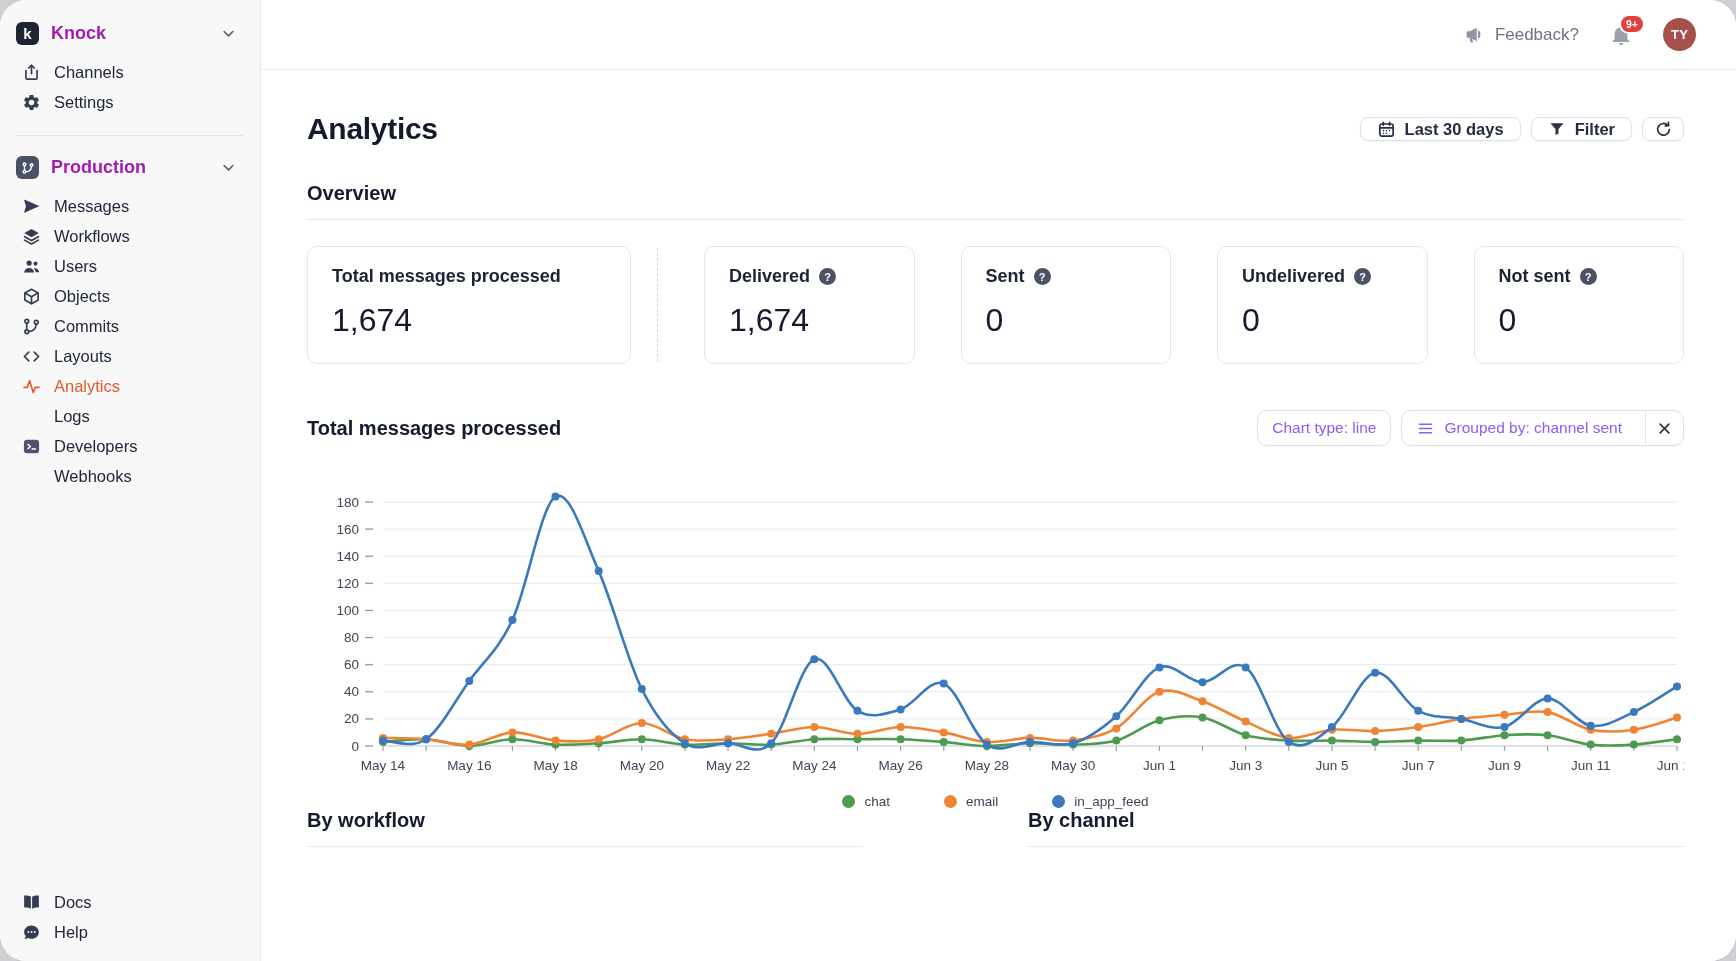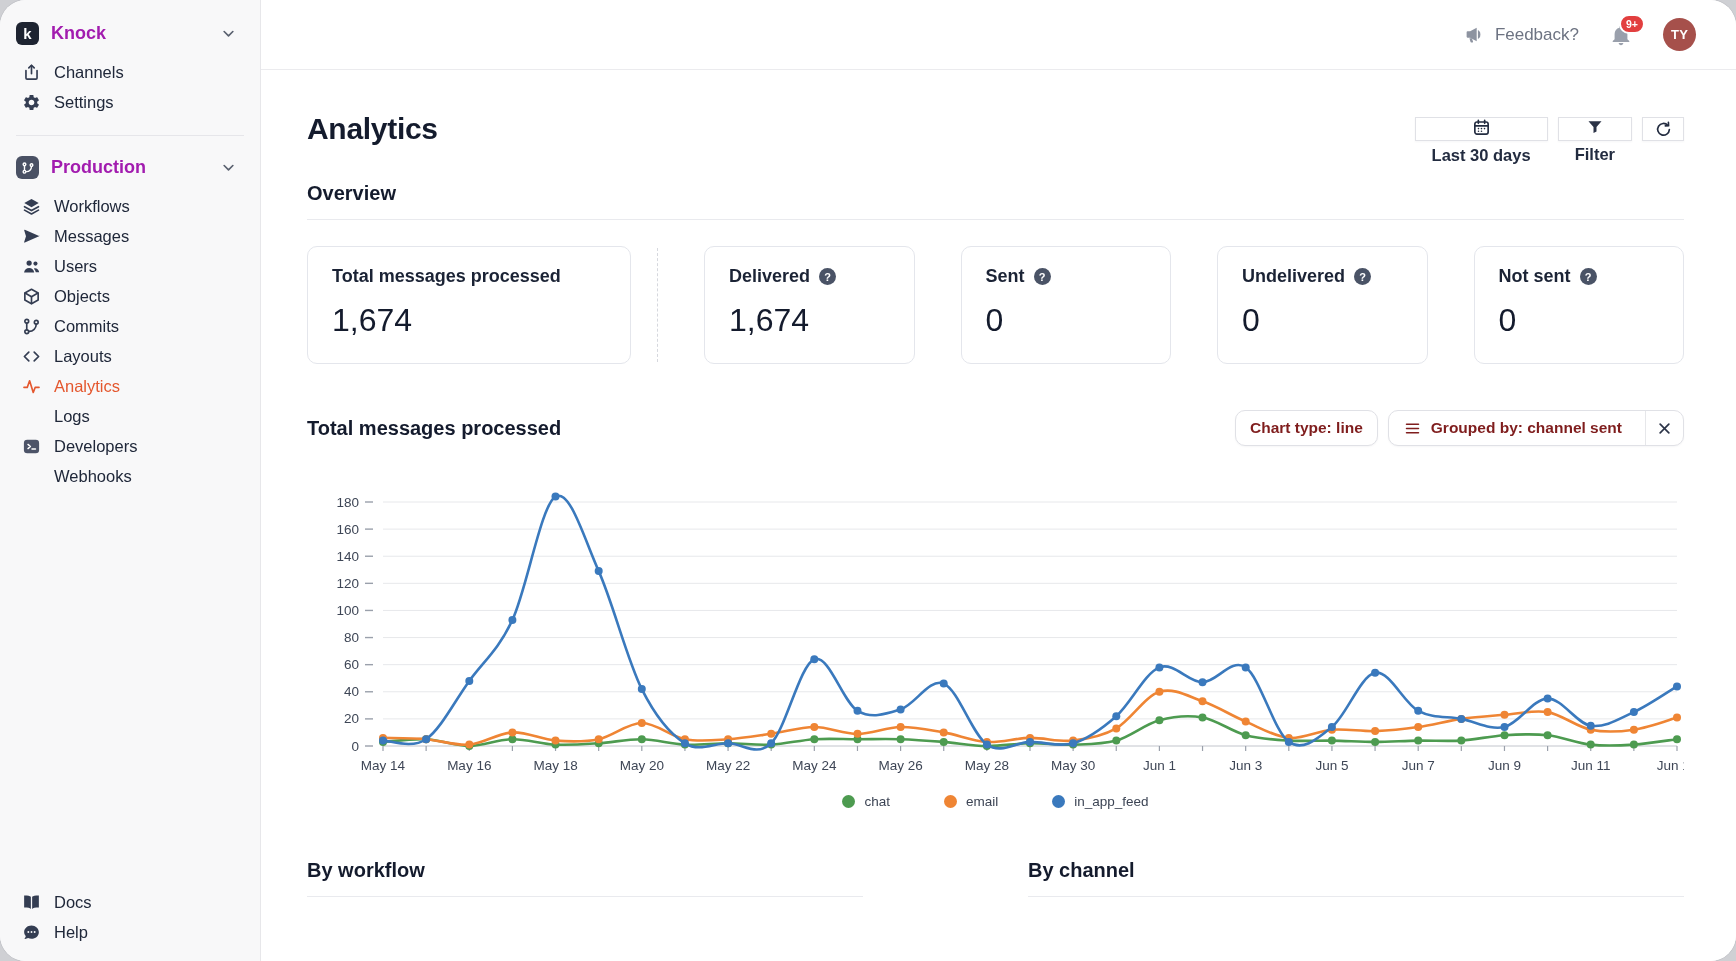"Last 30 days" .btn { border-radius: 0 -> 8px; flex-direction: column -> none }
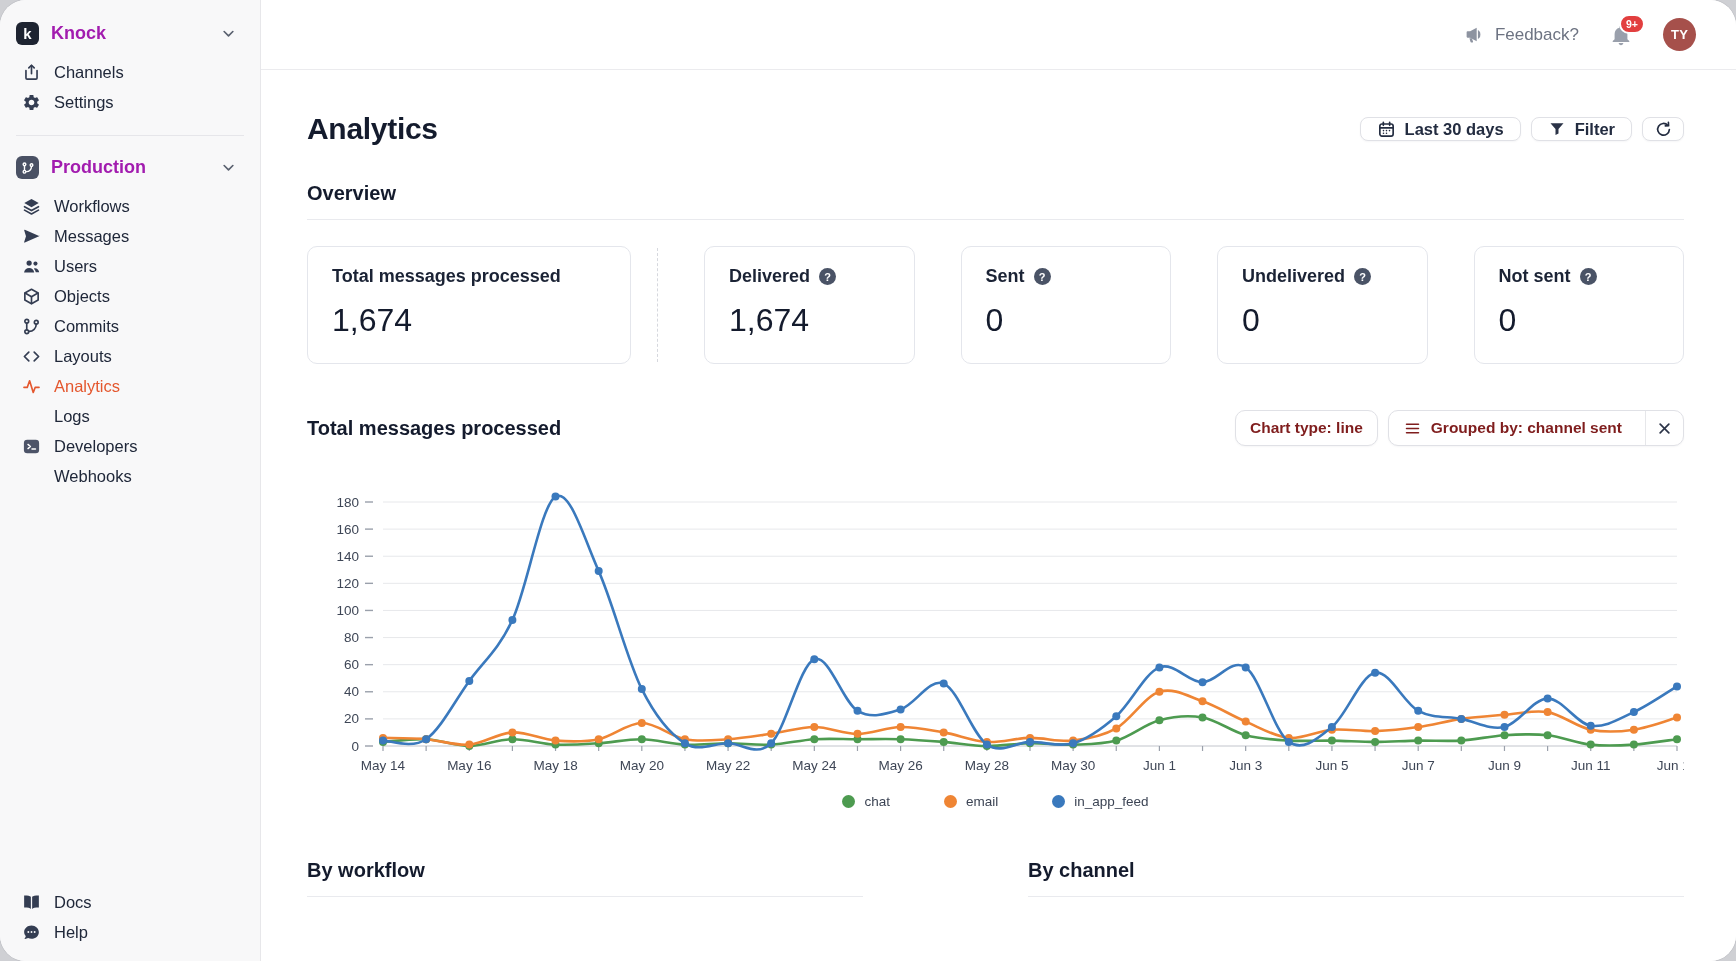"Workflows" div.nav-item { order: before "Messages" -> after "Messages" }
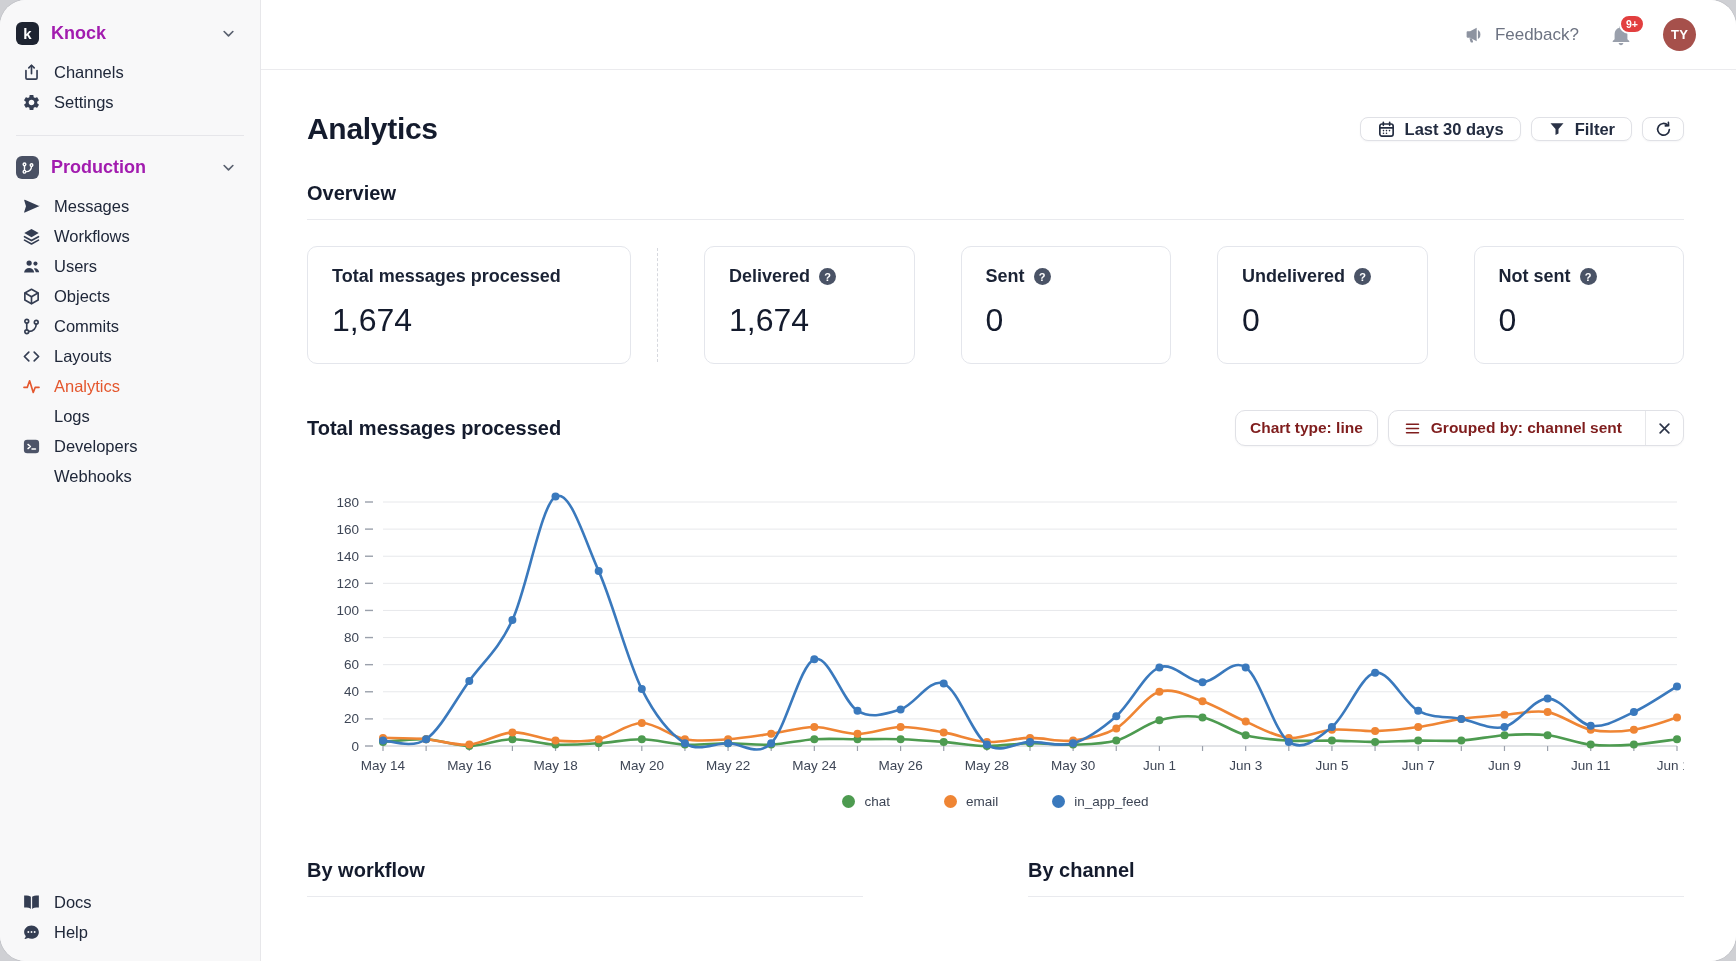"Chart type: line" .chip { color: #7f1d1d -> #8b5cf6; font-weight: 700 -> 400 }
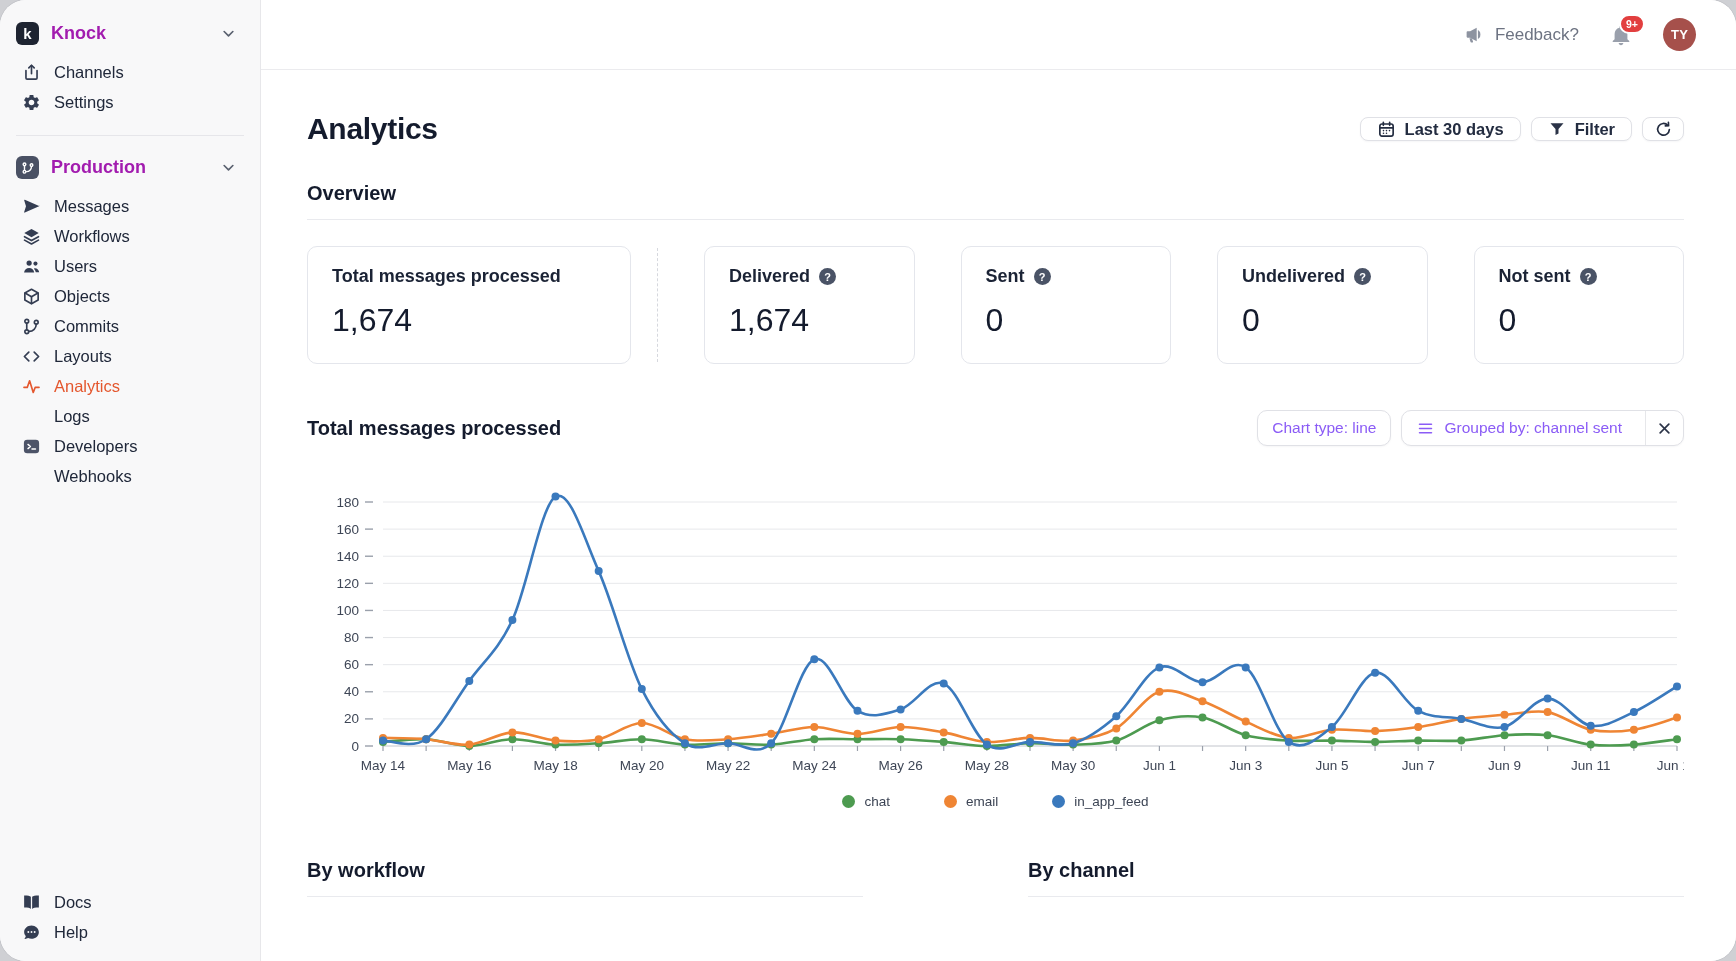"By workflow" .breakdown { margin-top: 50px -> none }
